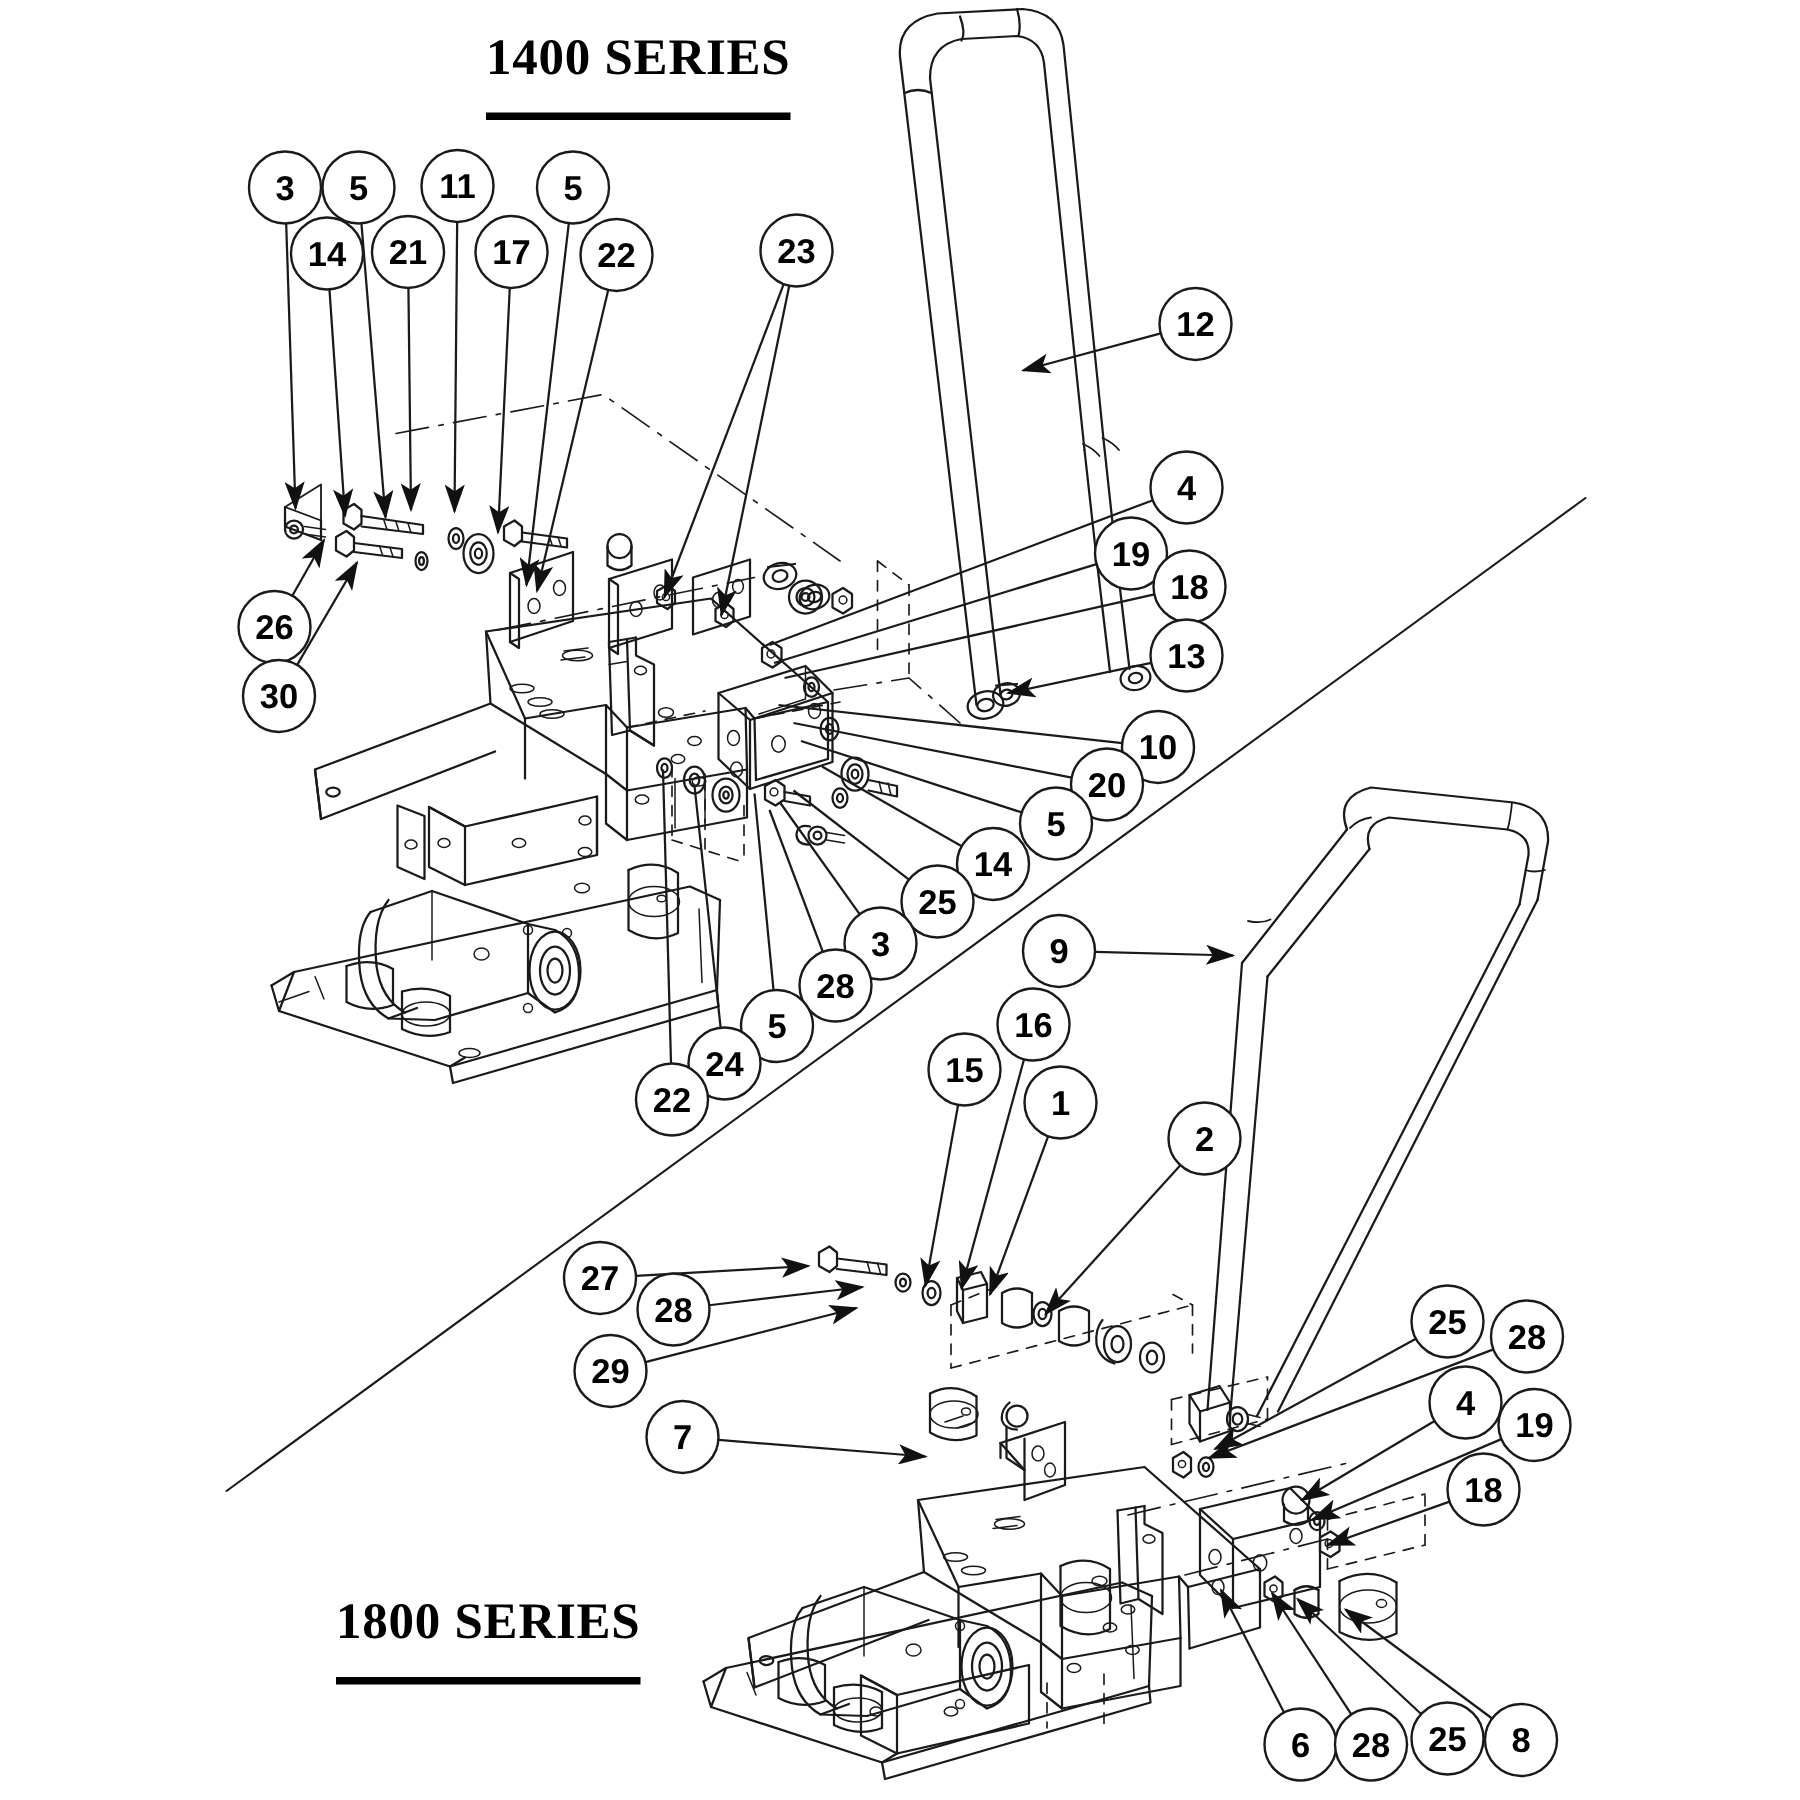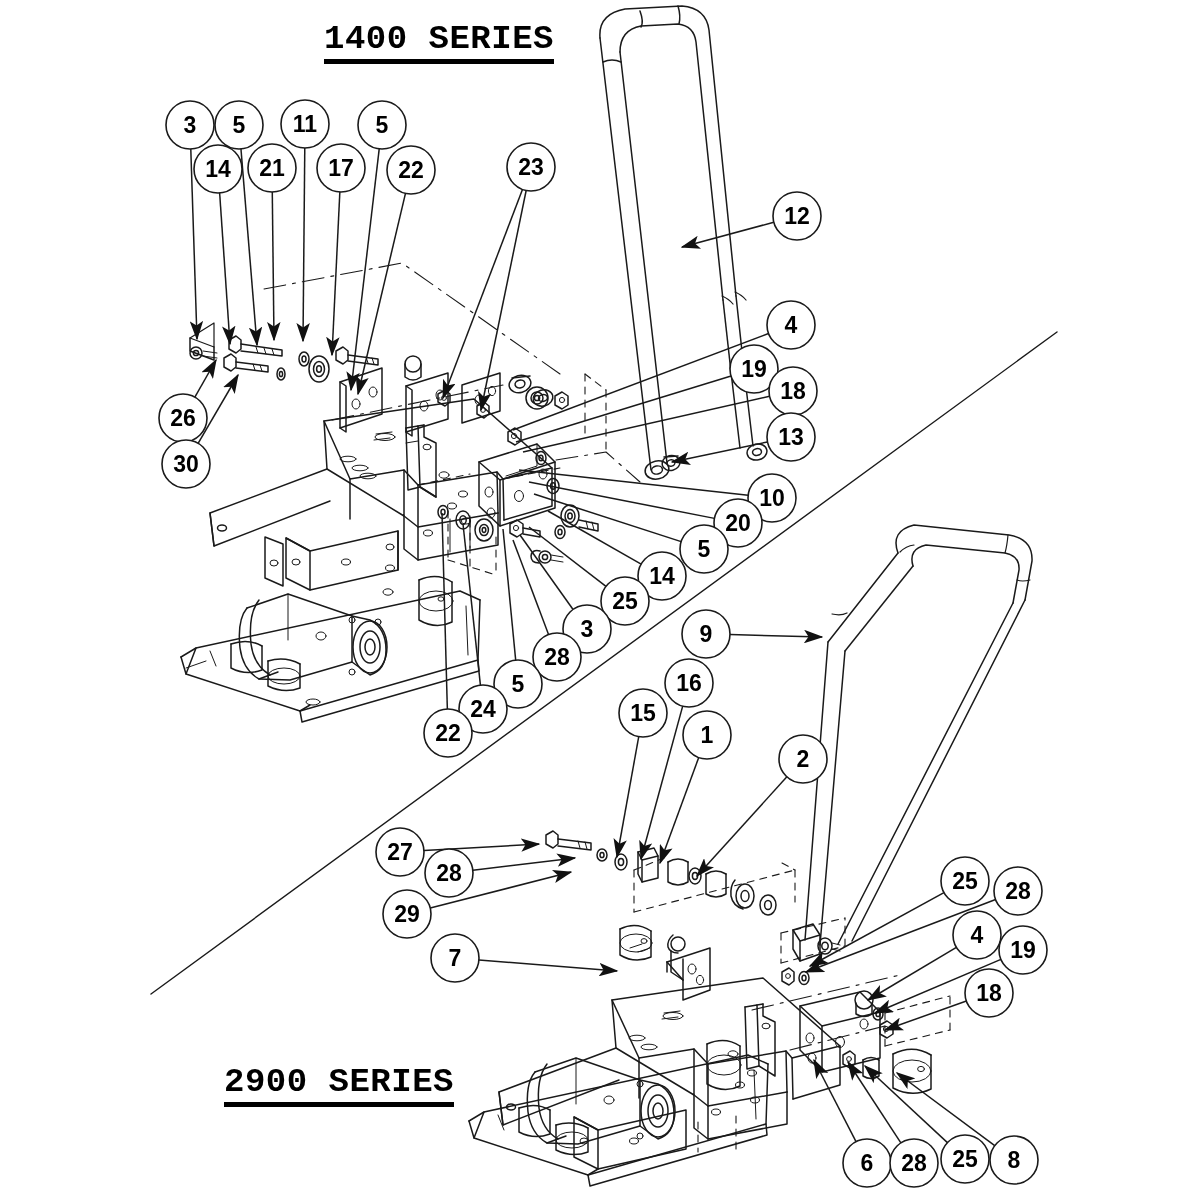"1400 SERIES" .ttl { font-family: Liberation Mono, monospace -> Liberation Serif, serif; padding-bottom: 2px -> 18px }
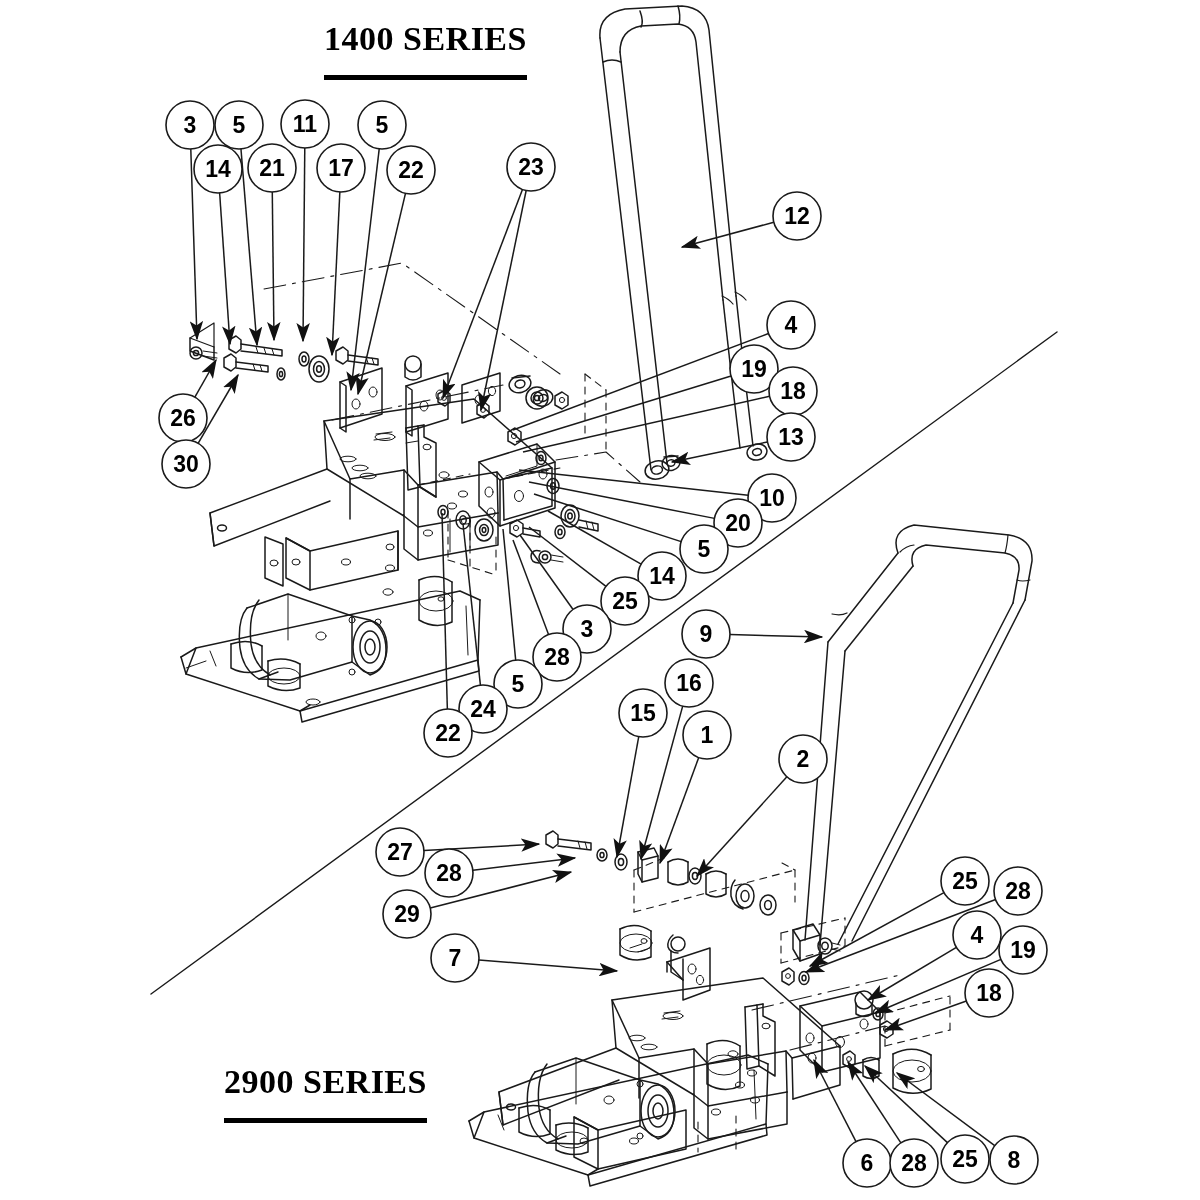"2900 SERIES" div.ttl { text: 2900 -> 1800 }
